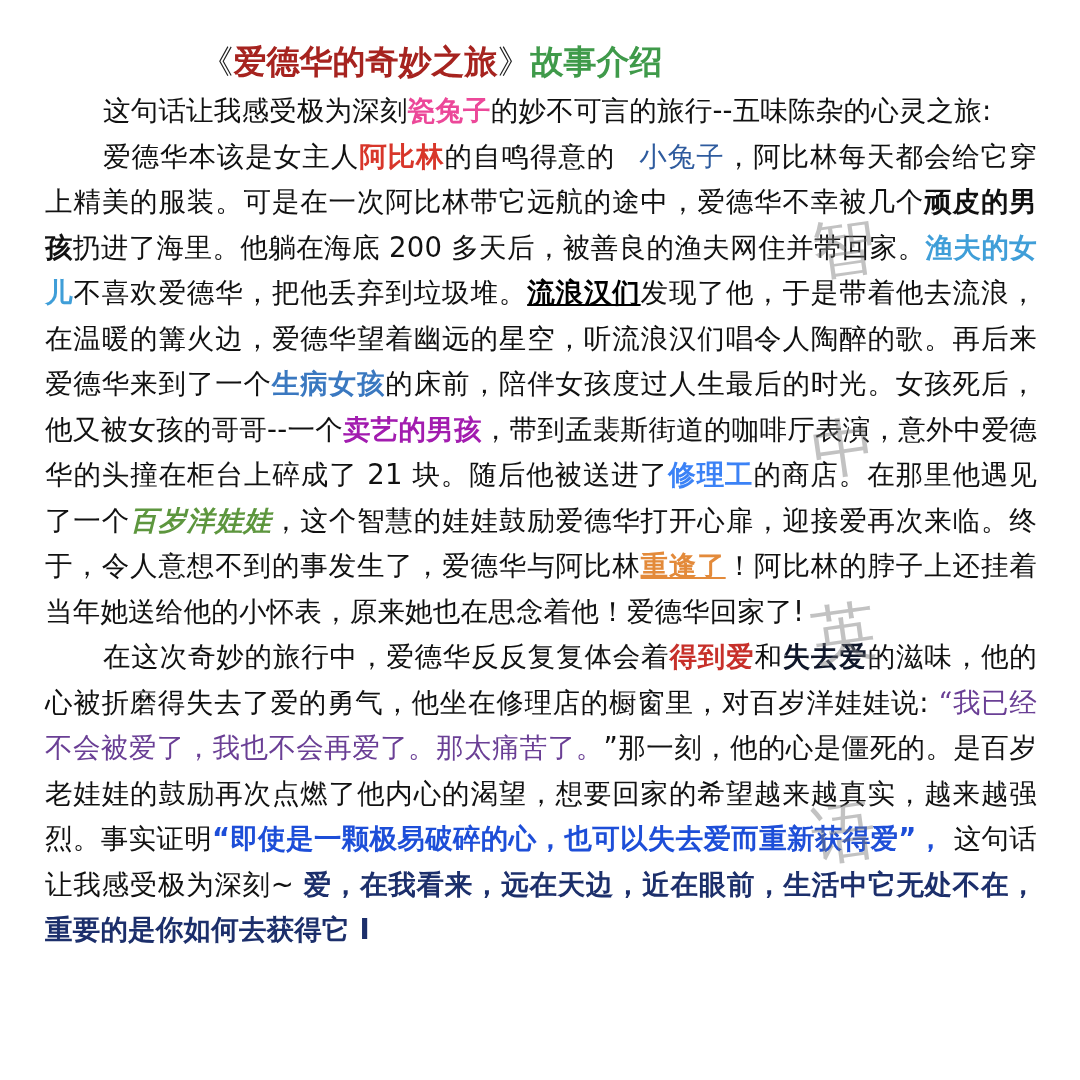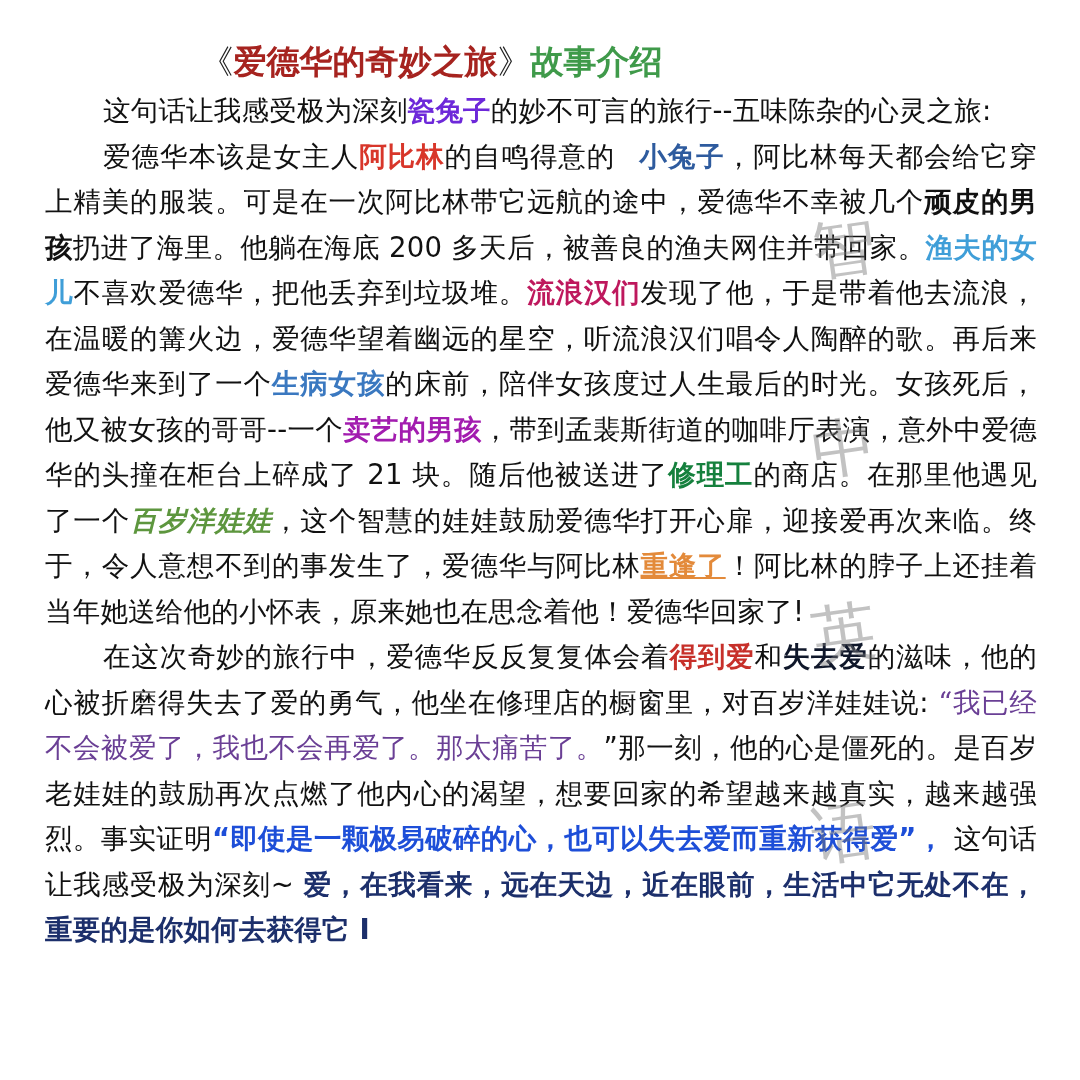"瓷兔子" .purple { color: #6d28d9 -> #ec4899 }
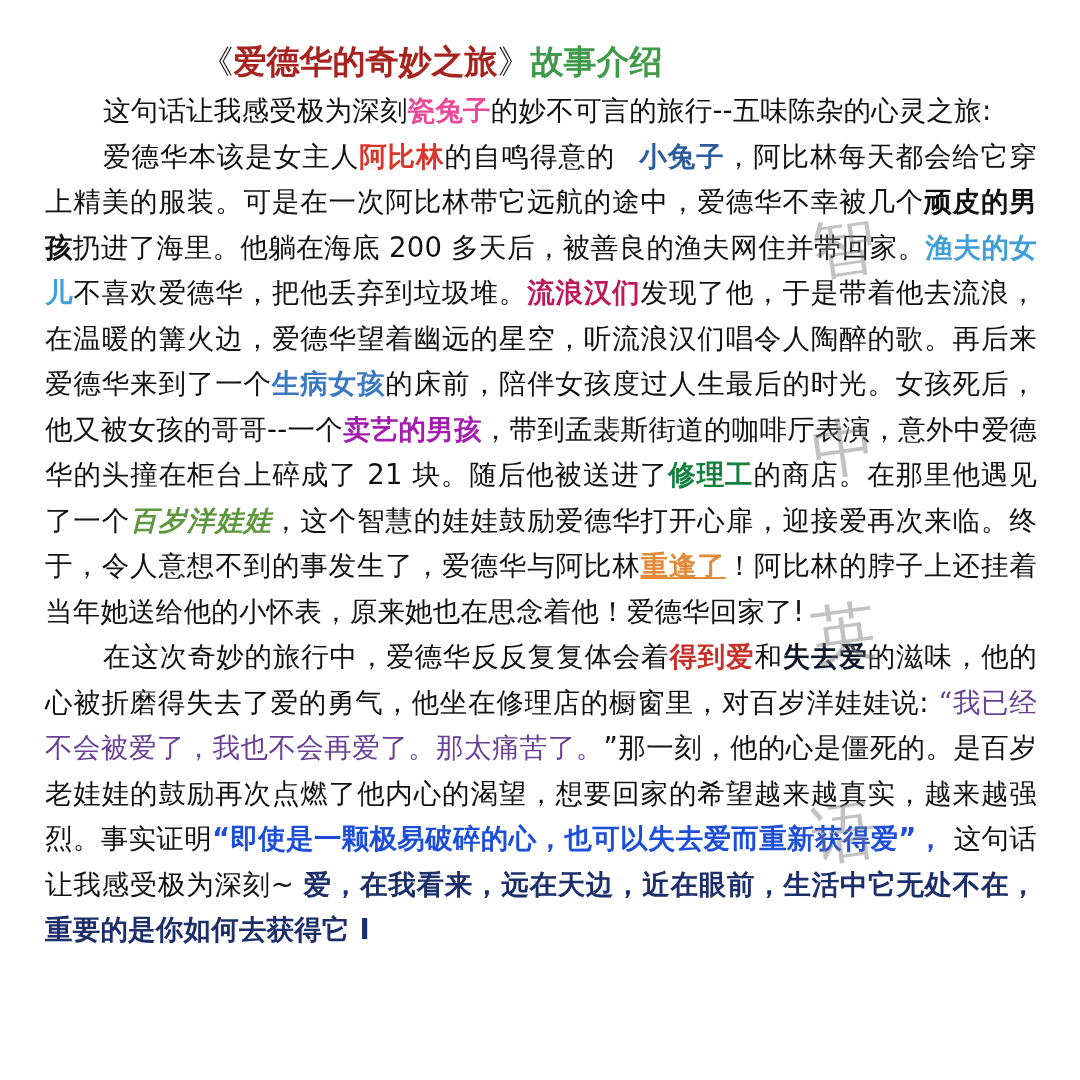"小兔子" .navy { font-weight: bold -> normal }
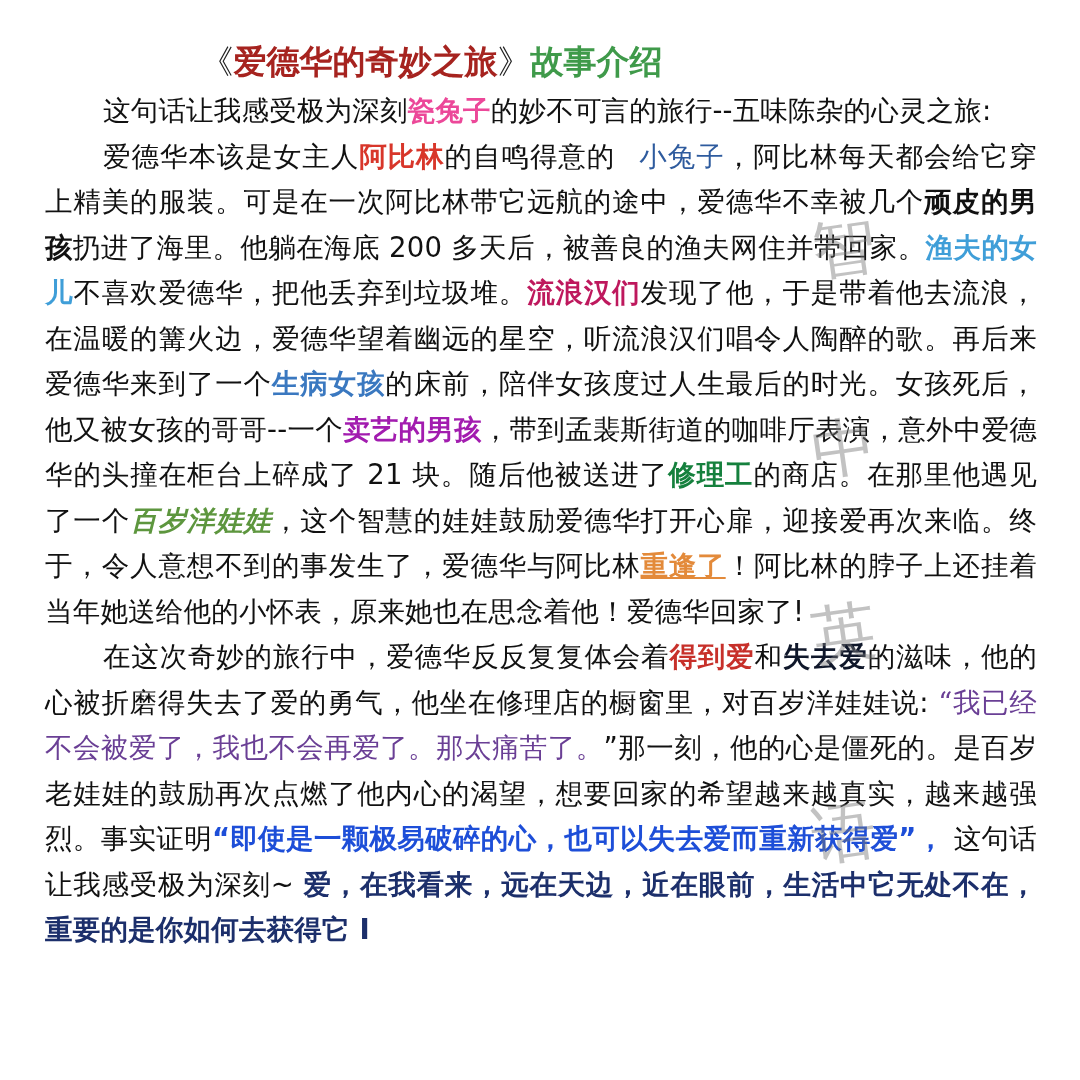"流浪汉们" .brown { color: #be185d -> #000000; text-decoration: none -> underline }
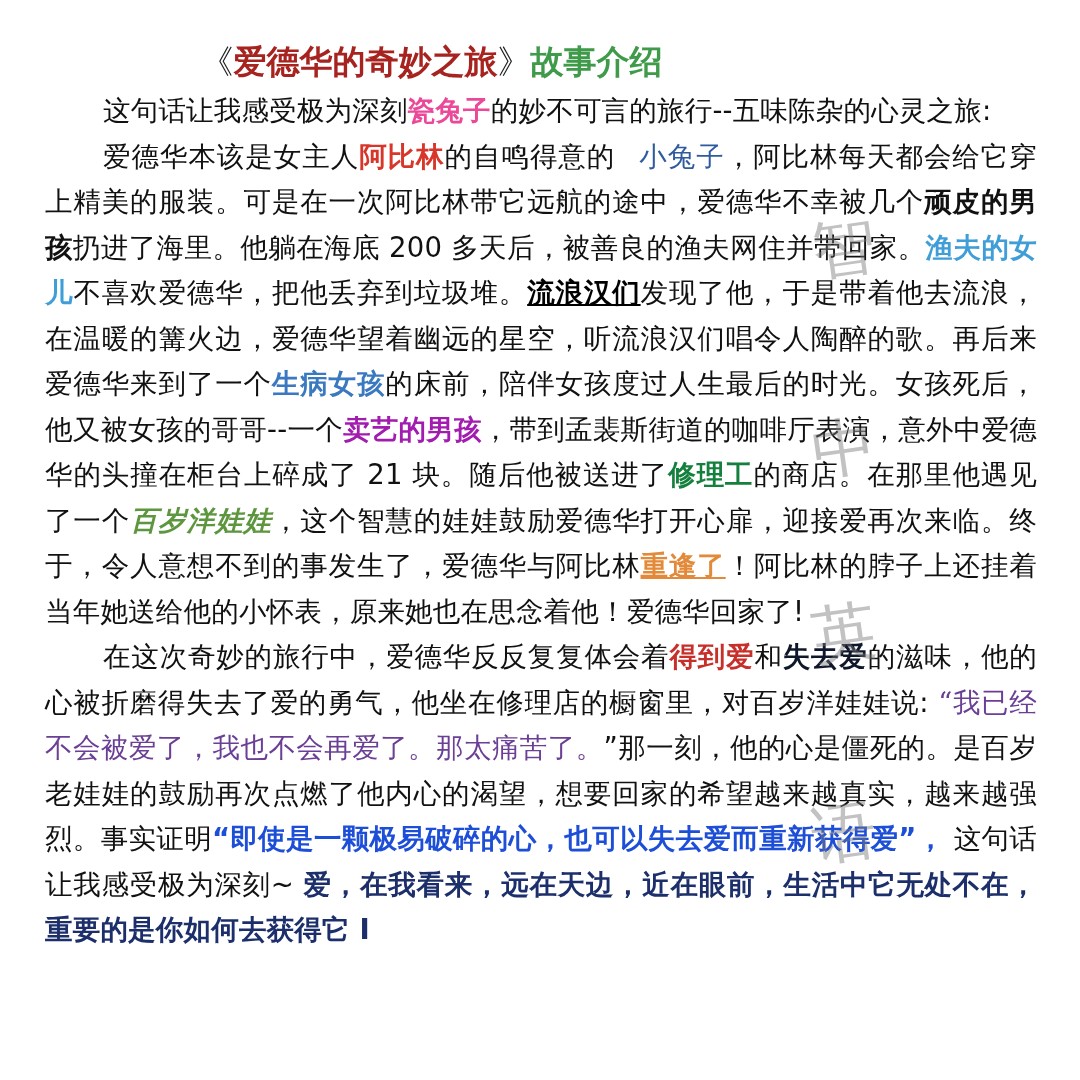"修理工" .periw { color: #15803d -> #3b82f6 }
